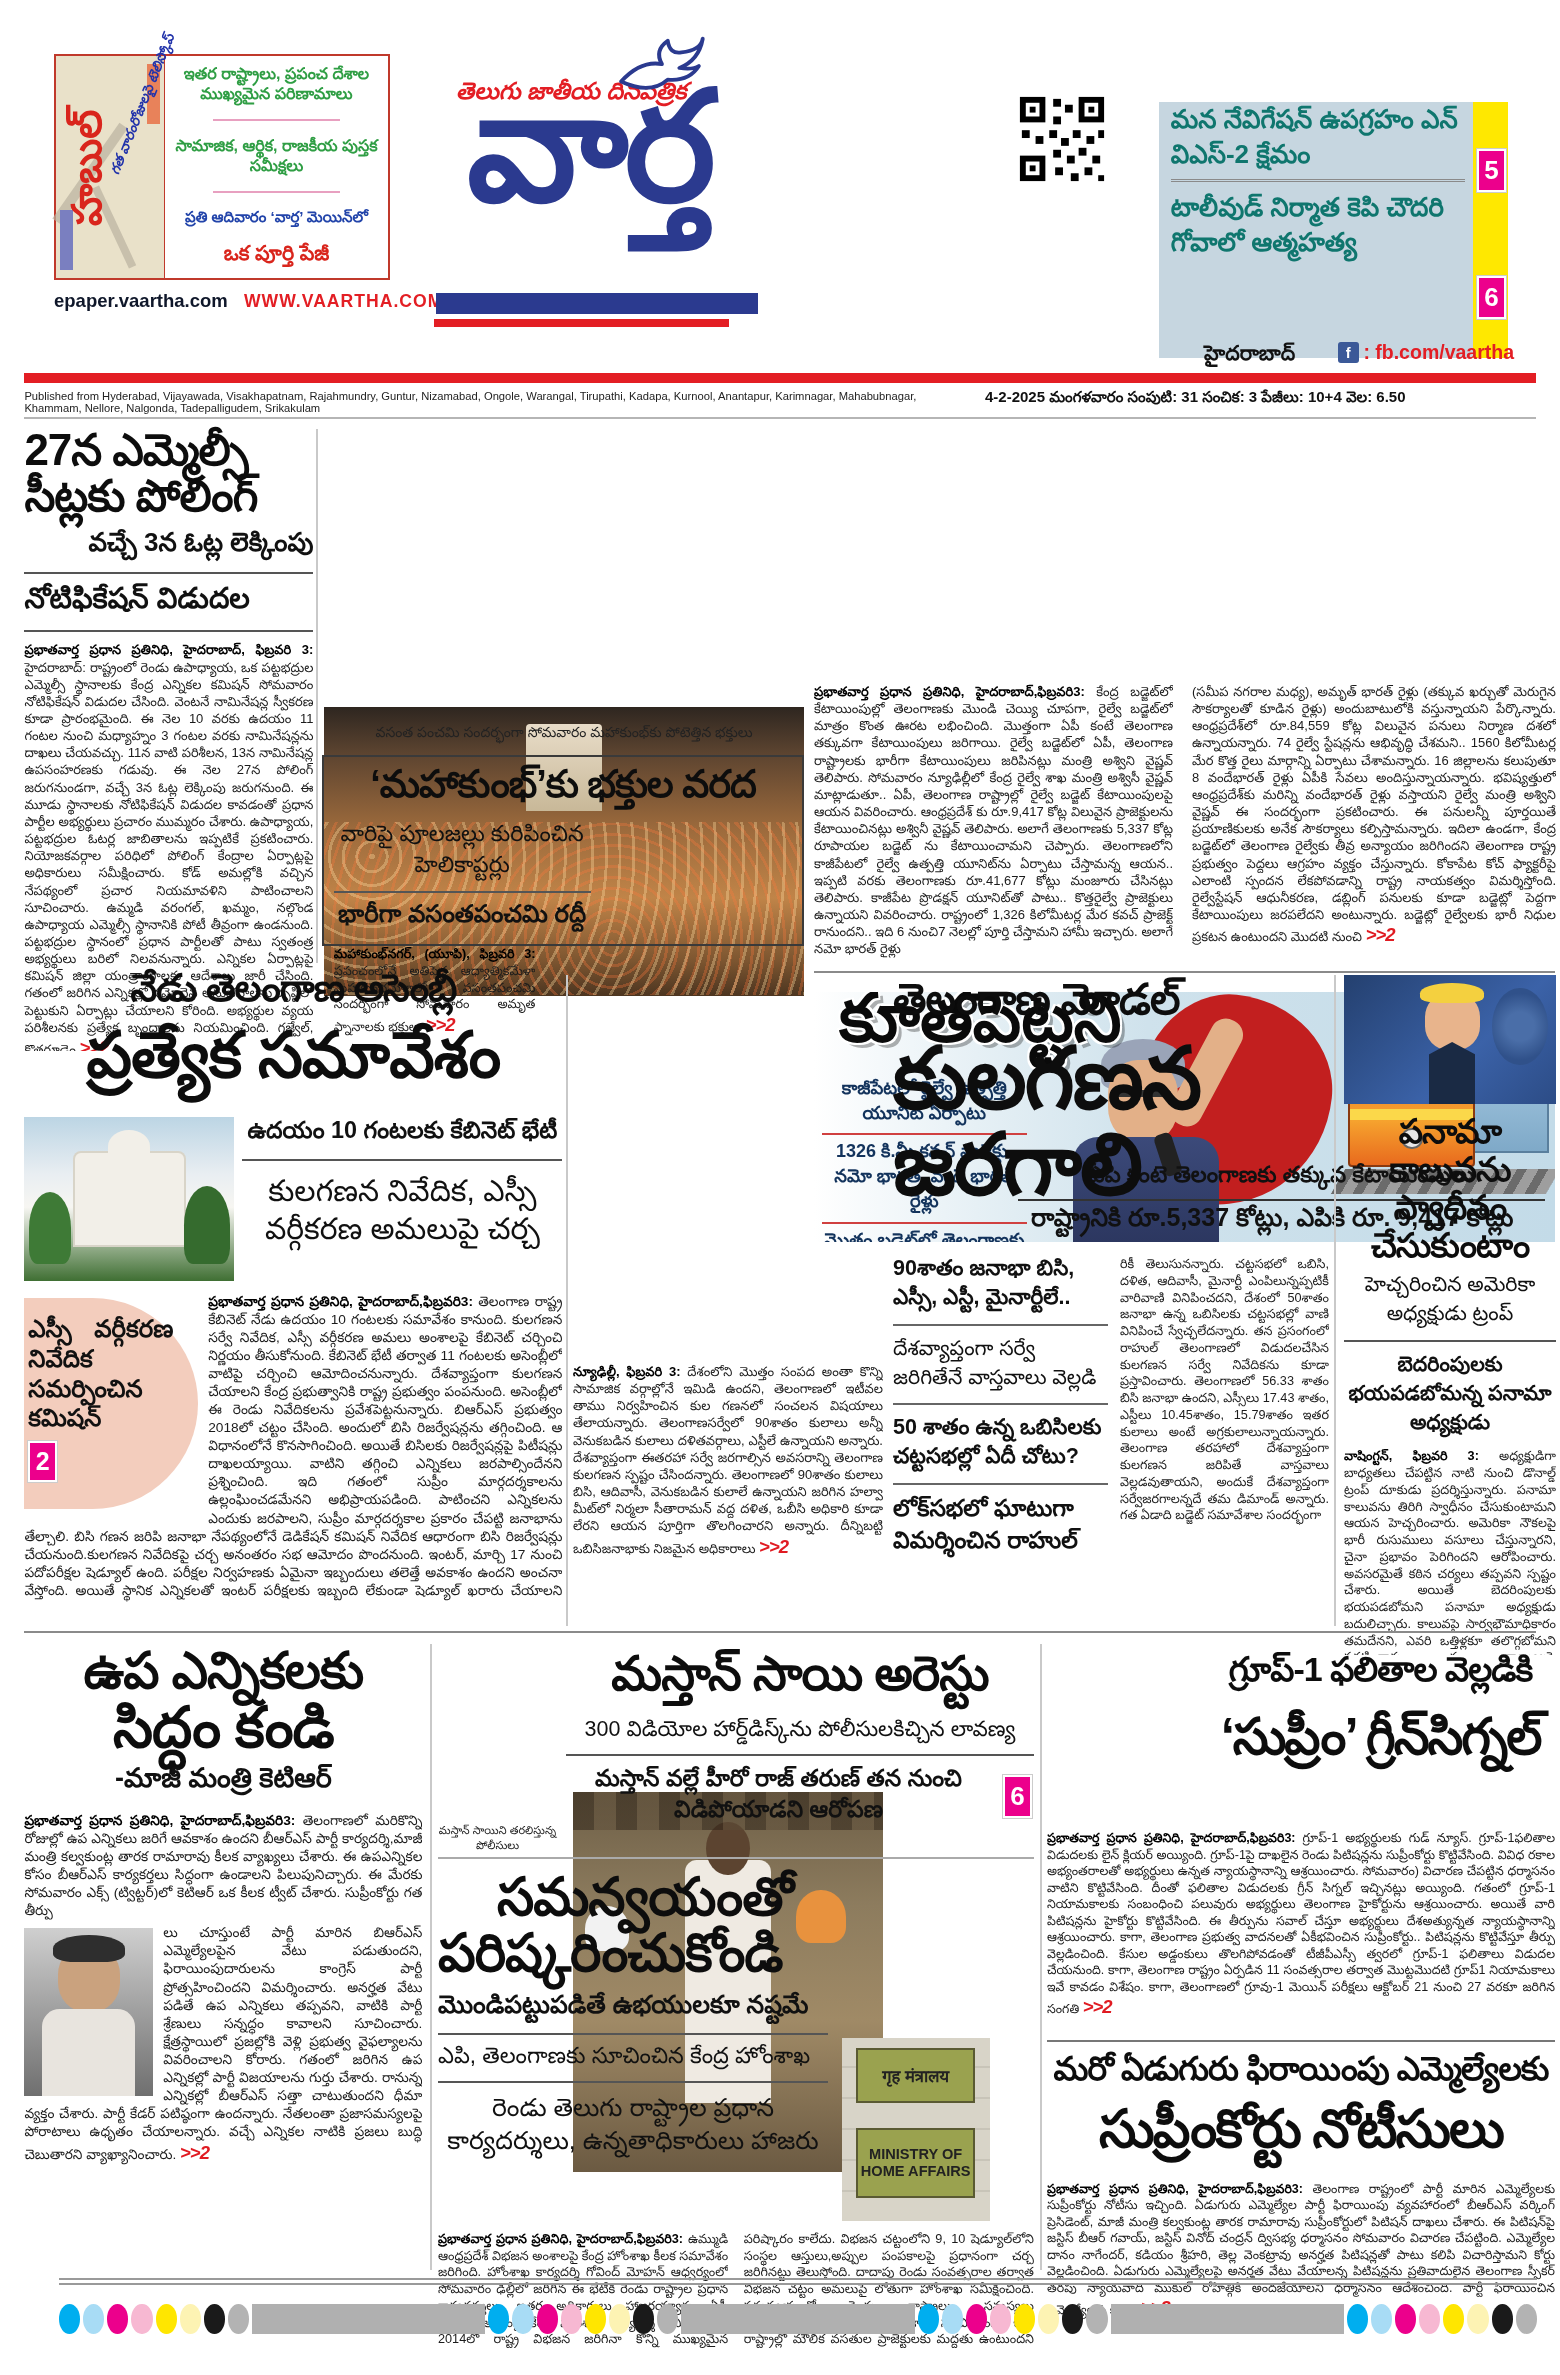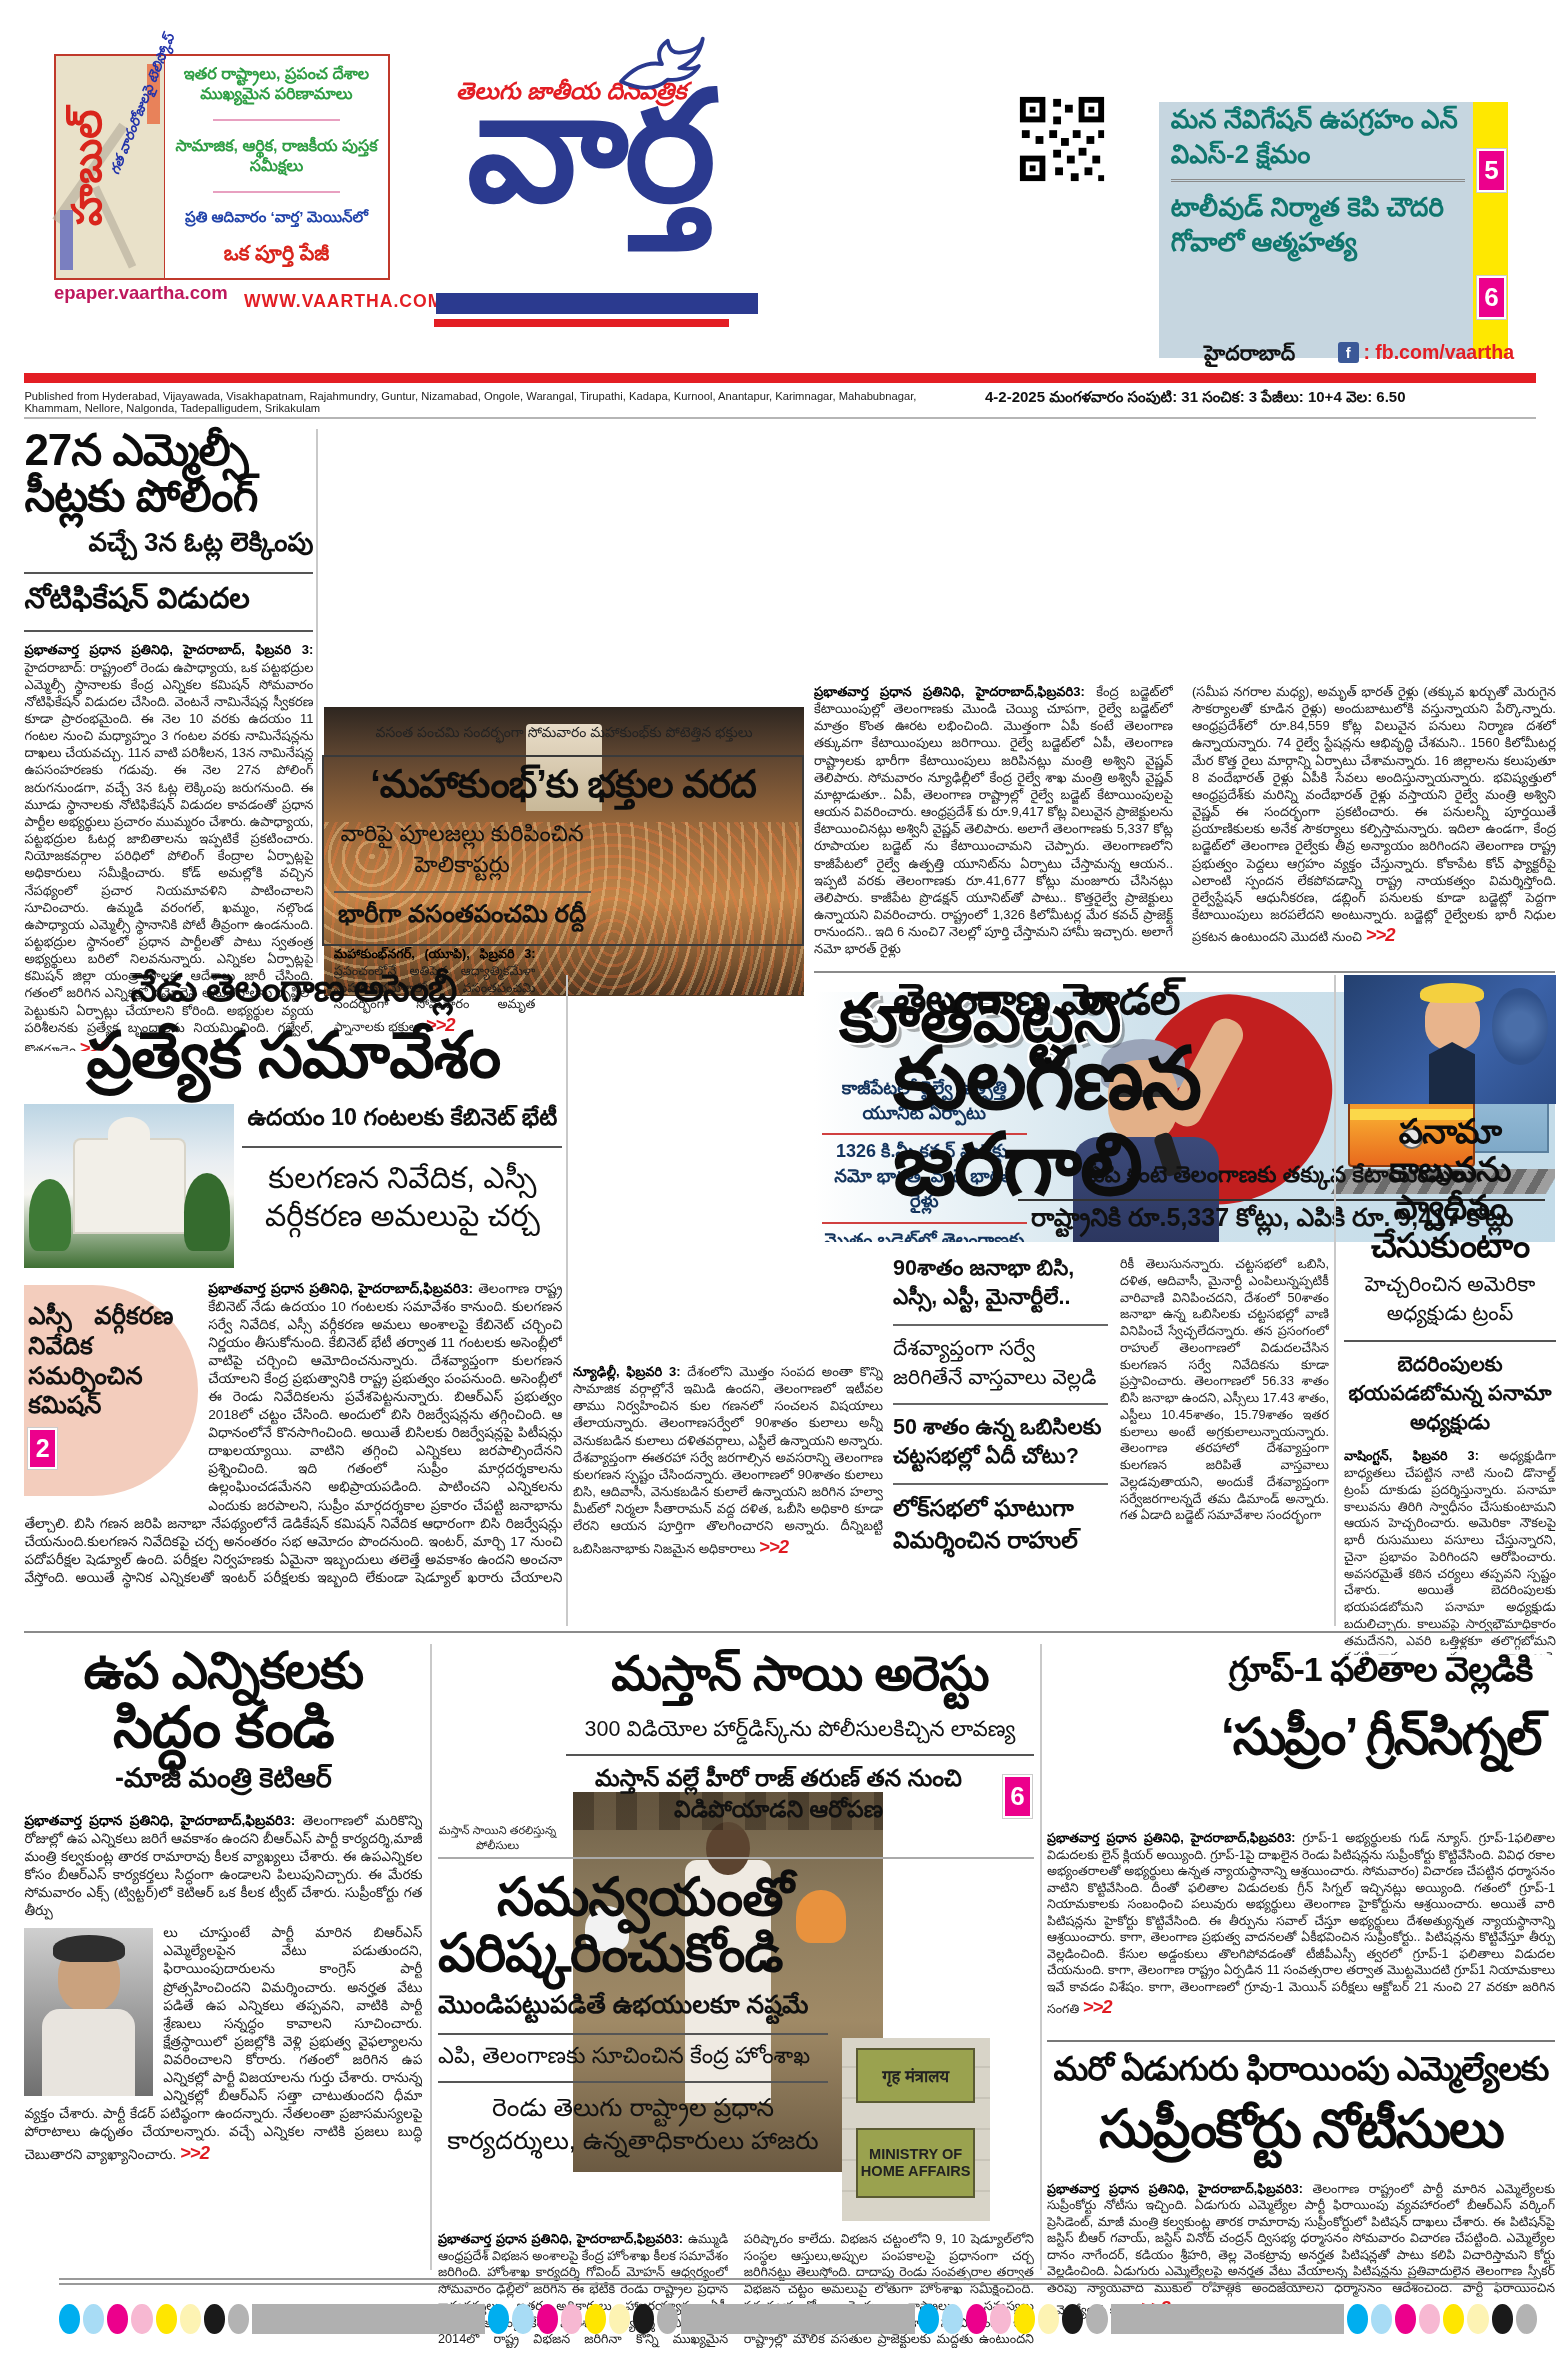"epaper.vaartha.com" div.abs { color: #be185d -> #0f172a; top: 282px -> 290px }
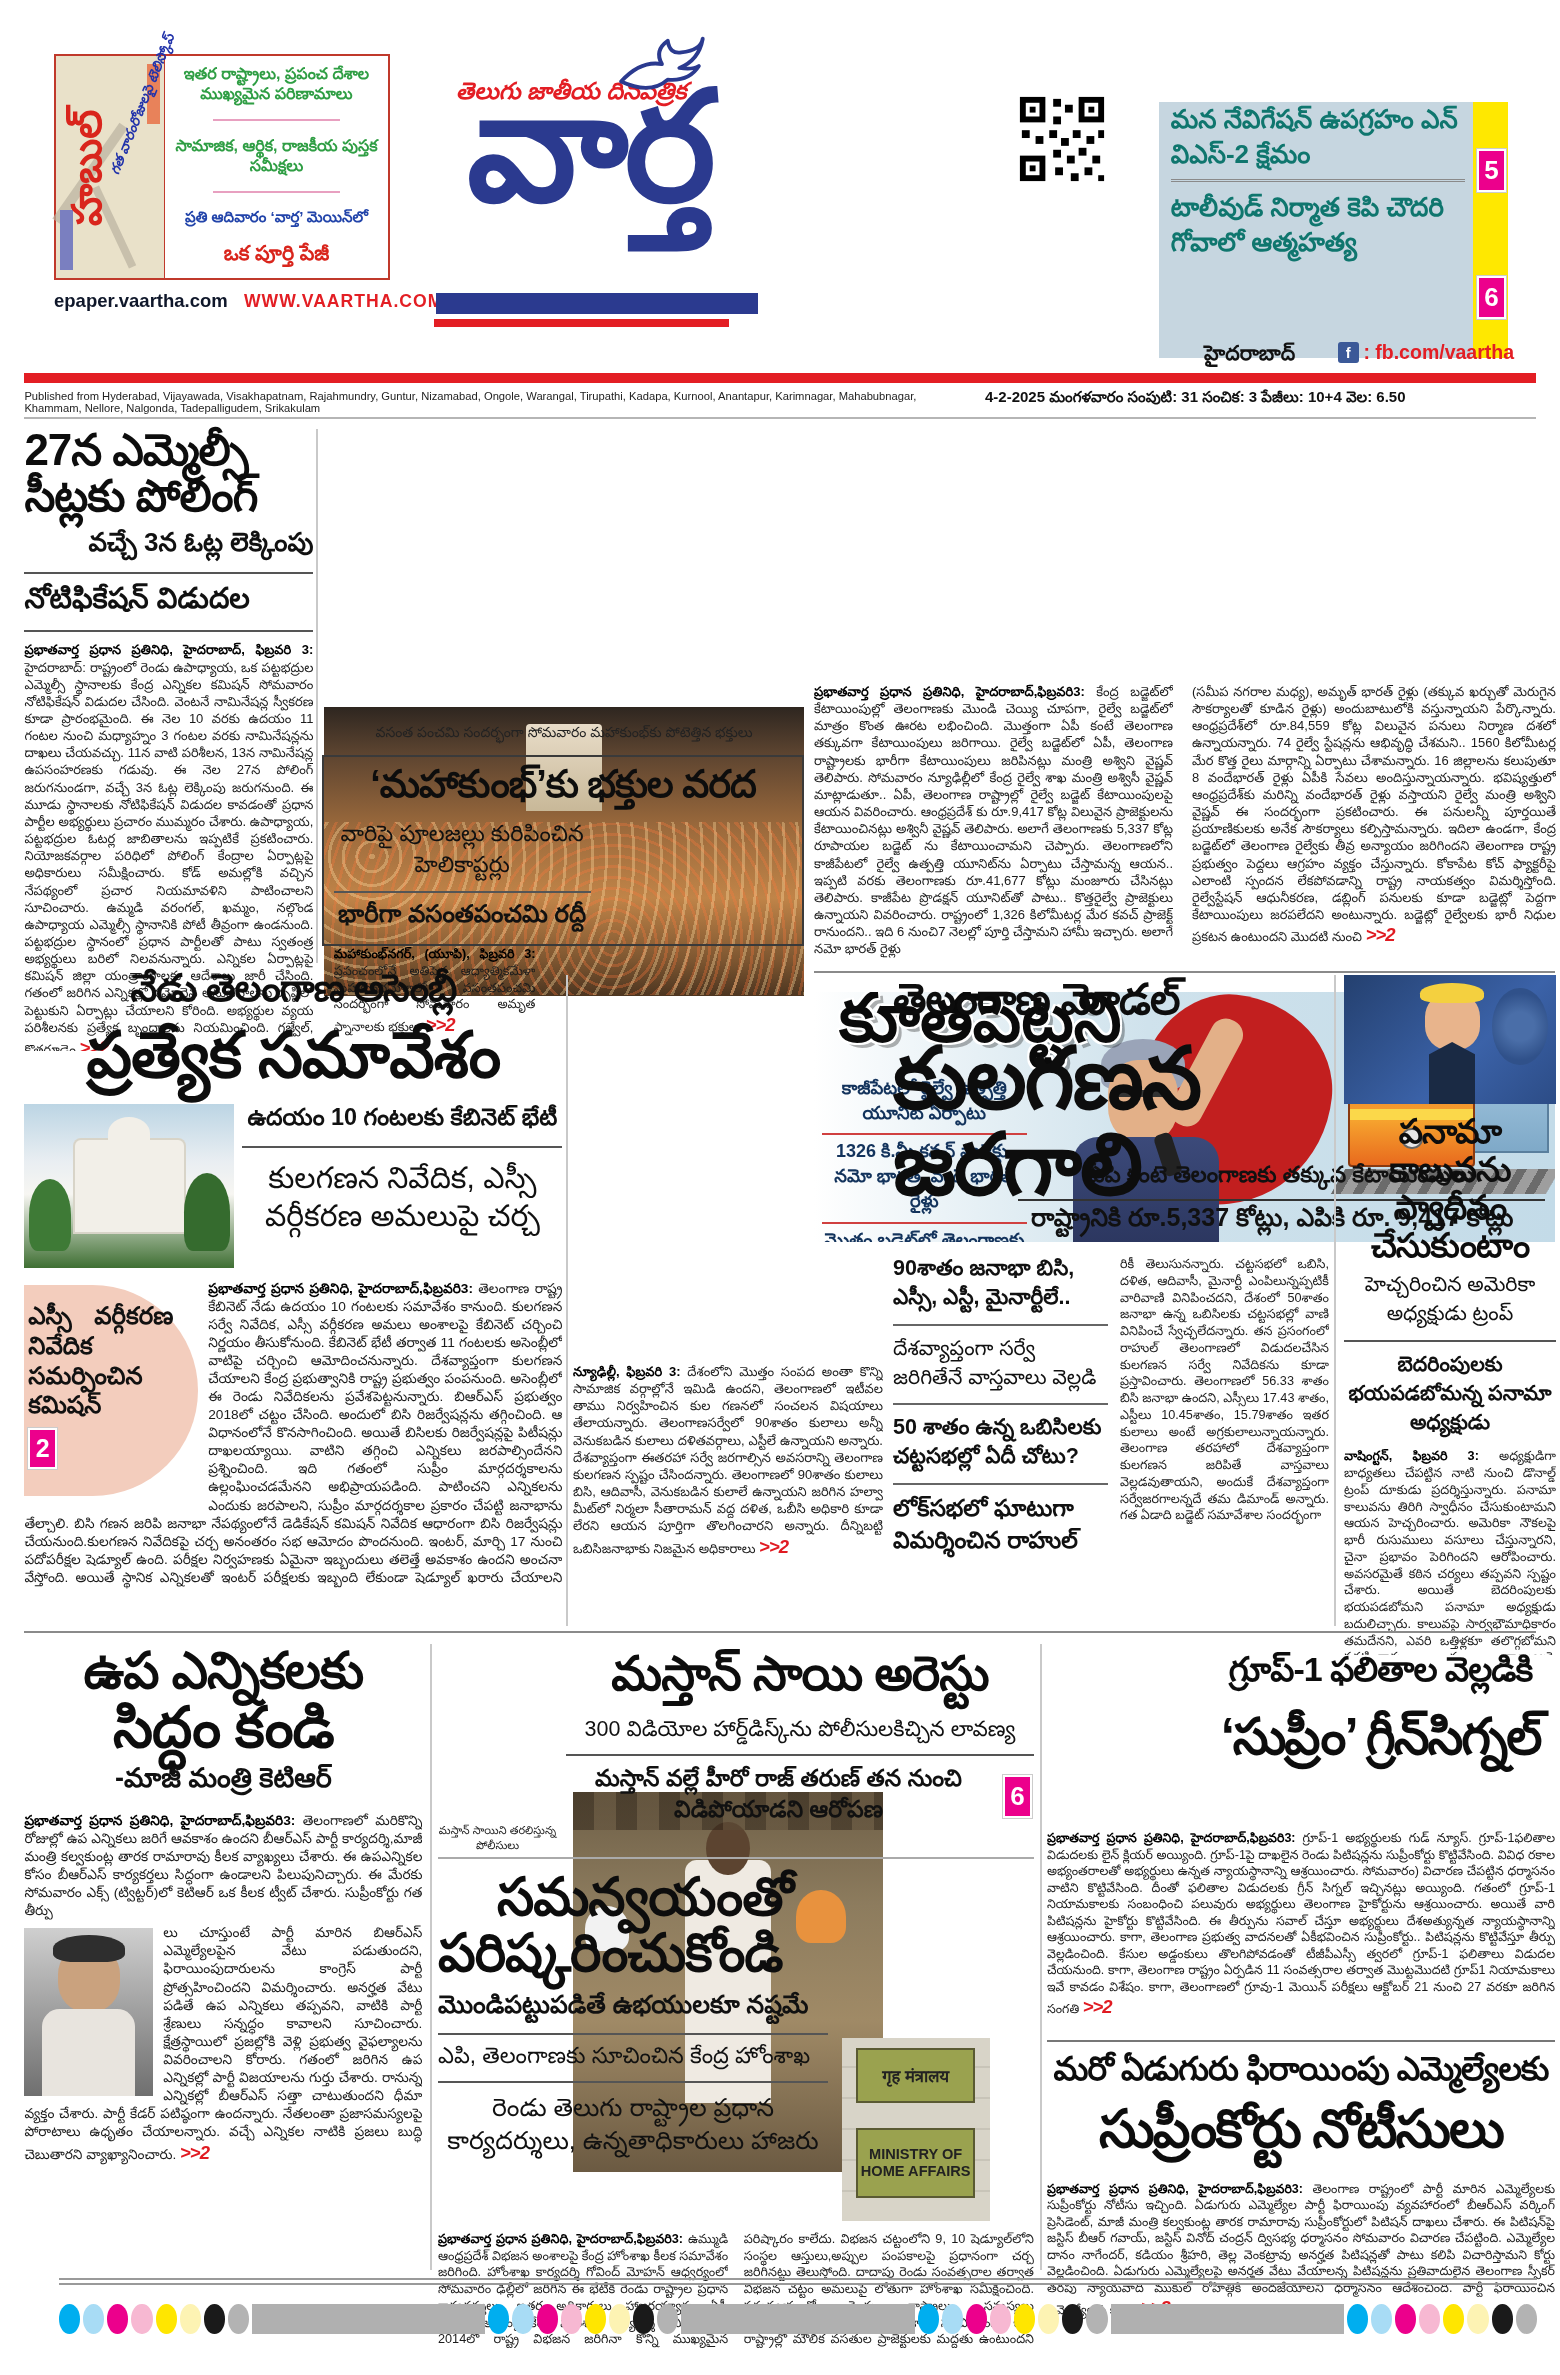"ఉదయం 10 గంటలకు కేబినెట్ భేటీ" div { margin-top: 17px -> 30px }
